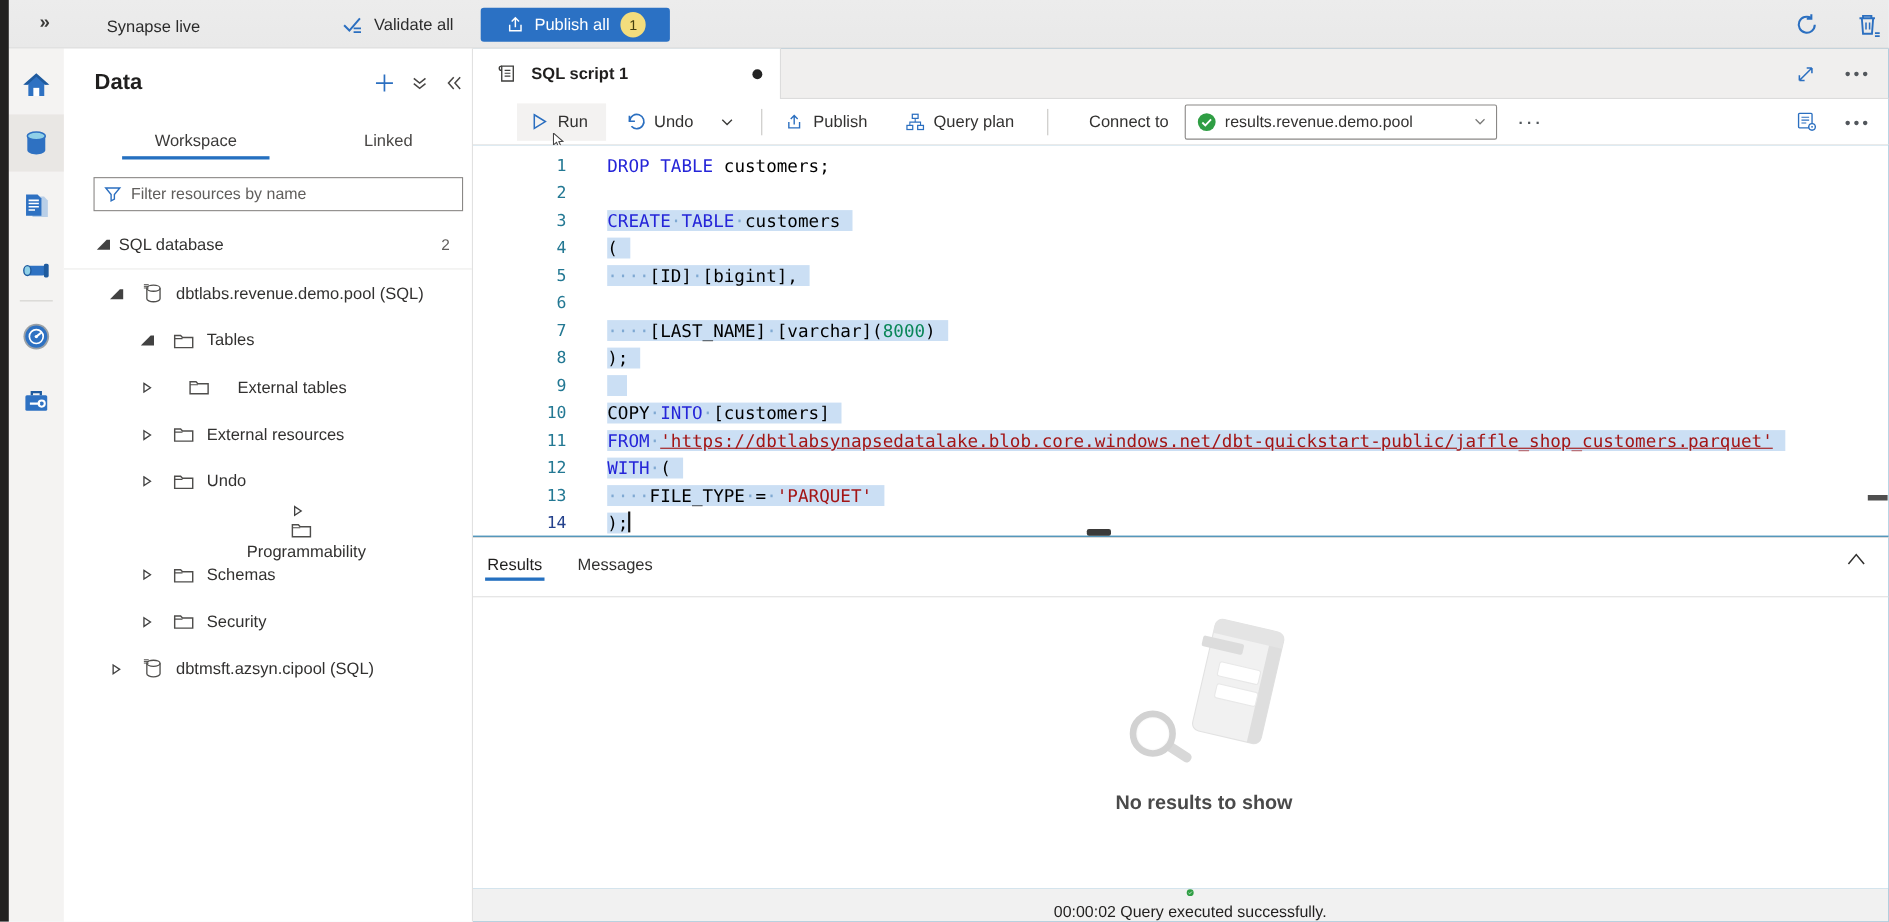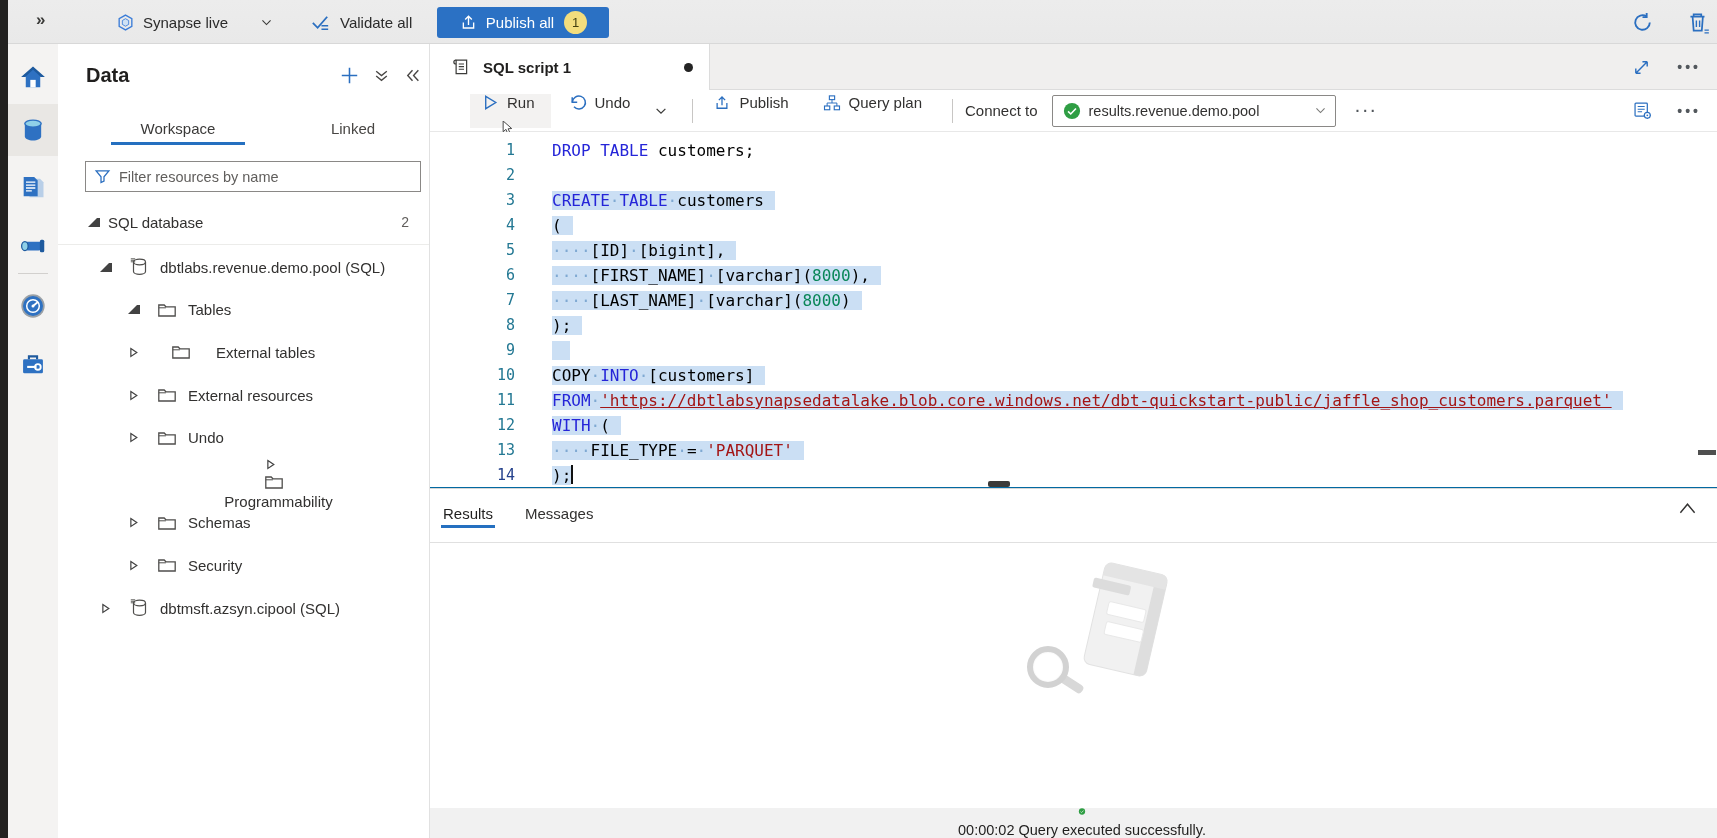"Synapse live" #t-mode { flex-direction: none -> column; left: 108px -> 89px }
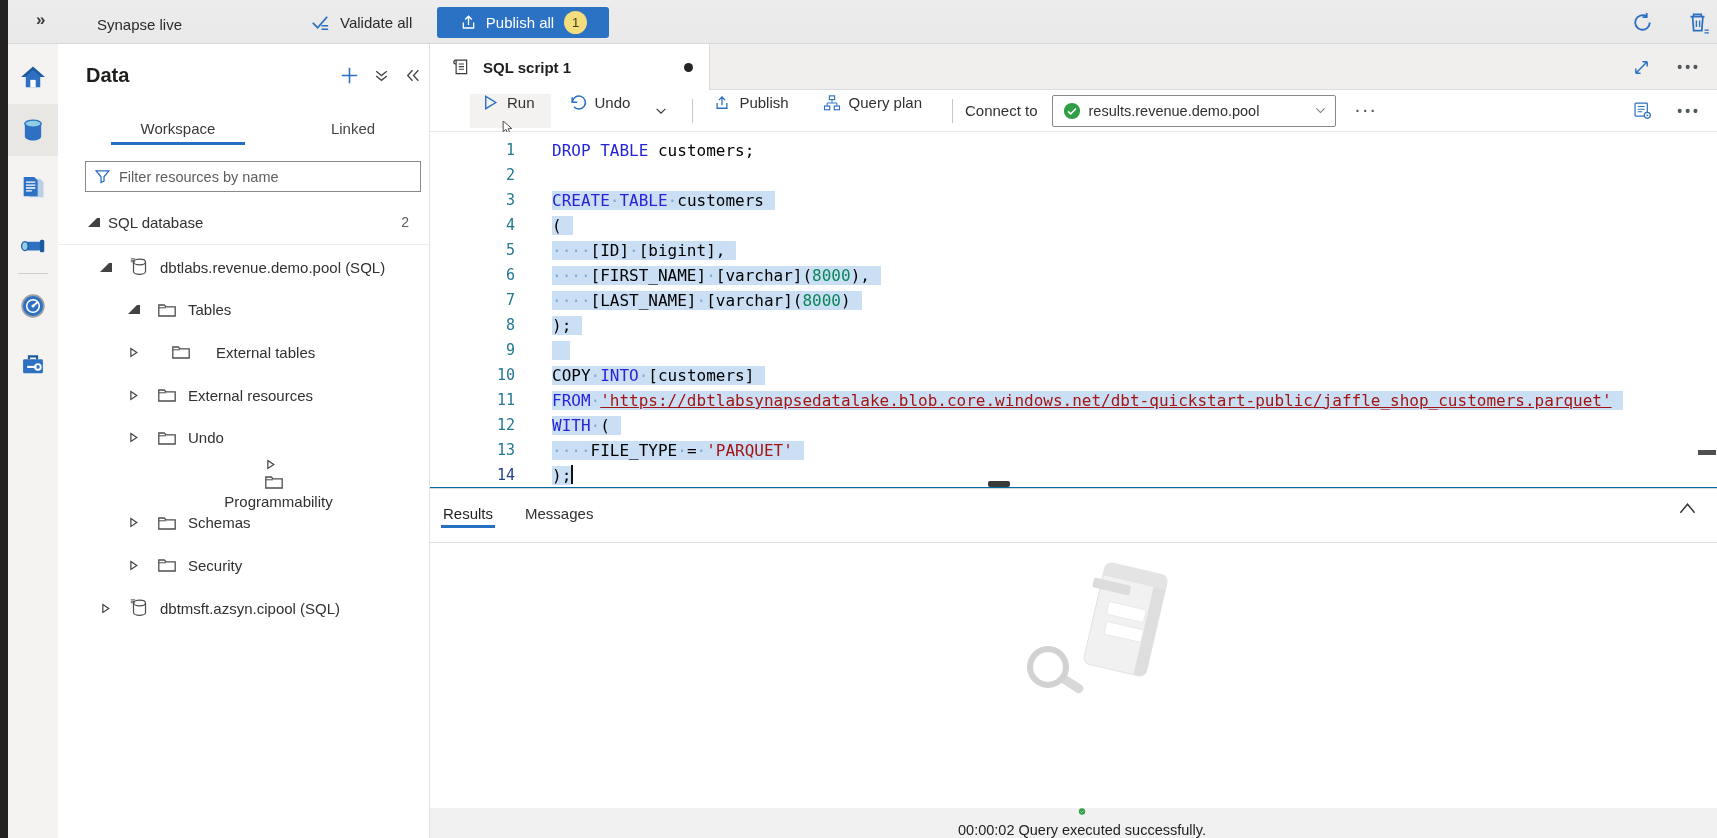"Run" .tb-btn { align-items: none -> center }
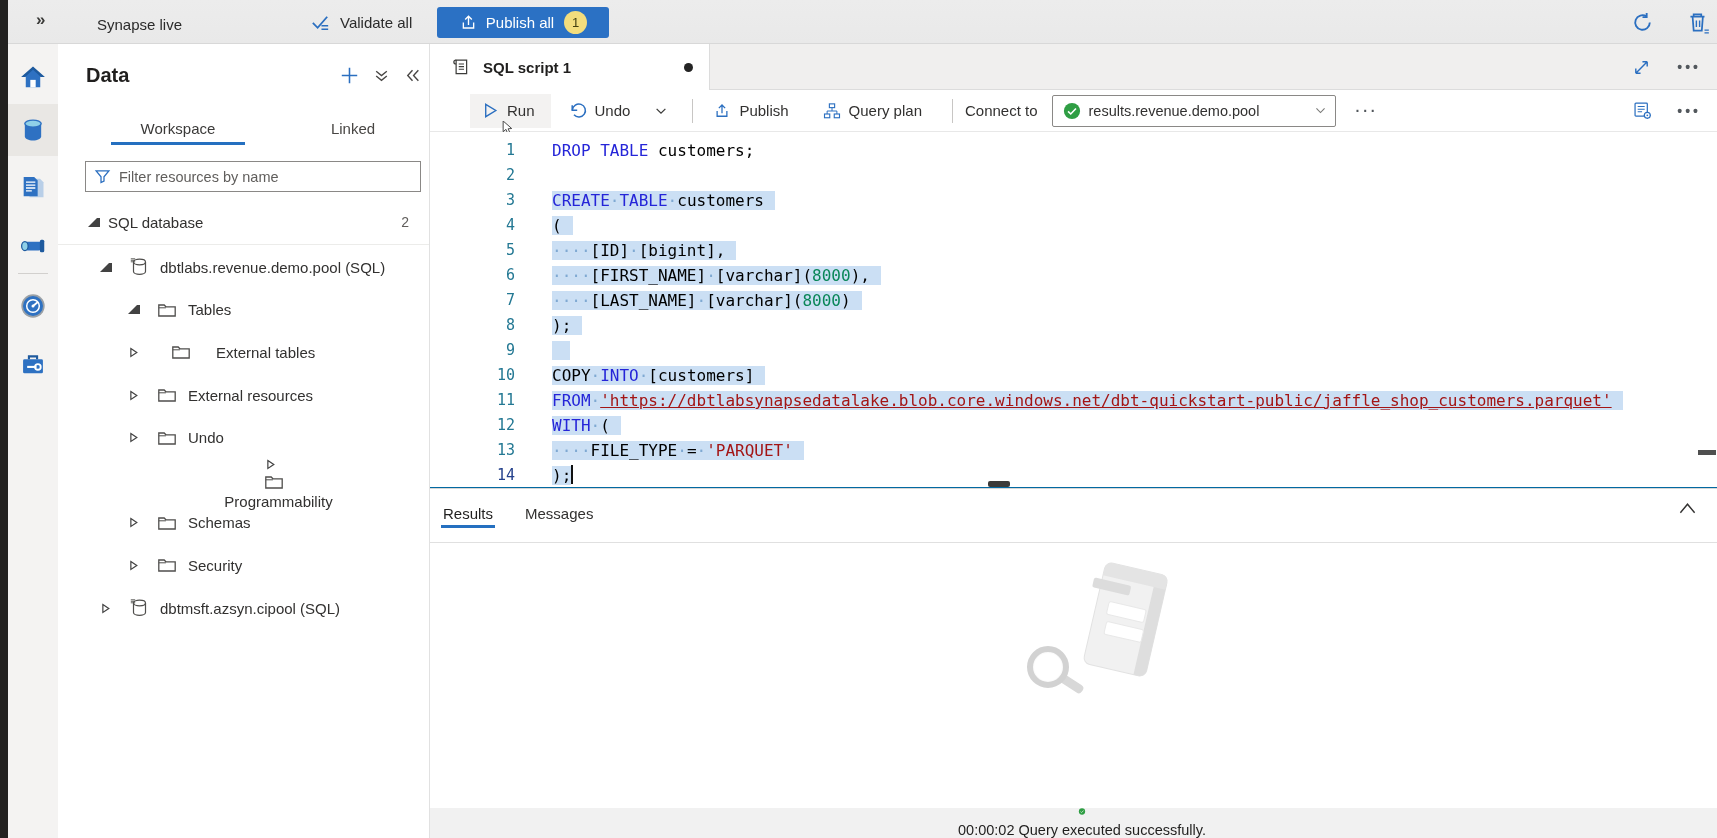"Connect to" span { margin-left: 12px -> 37px }
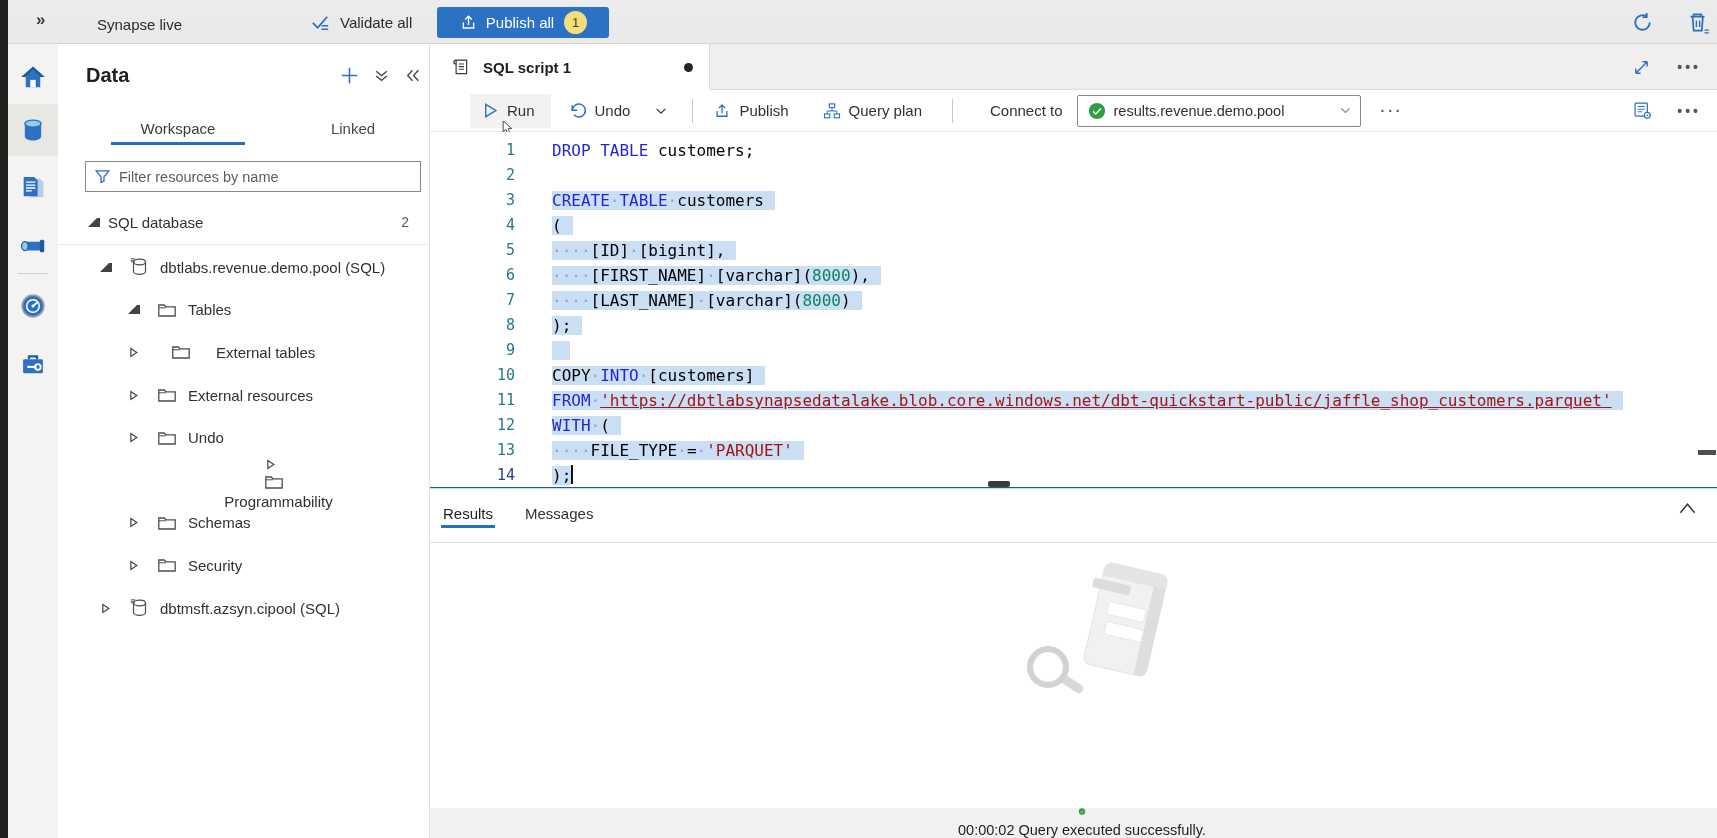"····[FIRST_NAME]·[varchar](8000)," span.lc { html: <span><span><span>····</span><span>[FIRST_NAME]</span><span>·</span><span>[varchar](</span><span>8000</span><span>),</span></span></span> -> none }
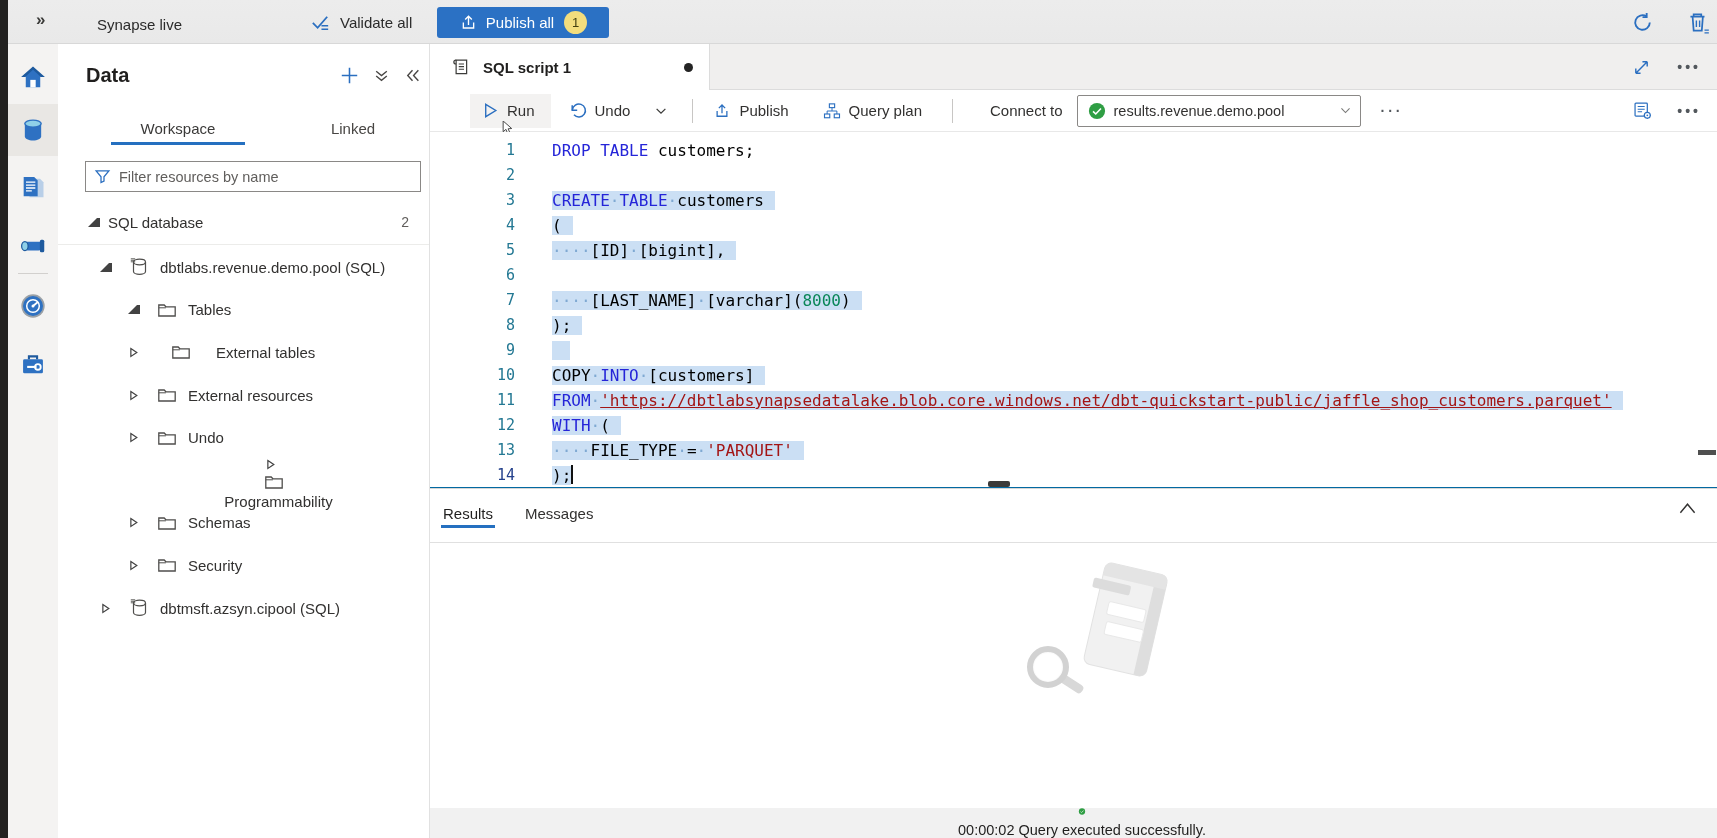"No results to show" div { html: none -> <div>No results to show</div> }
